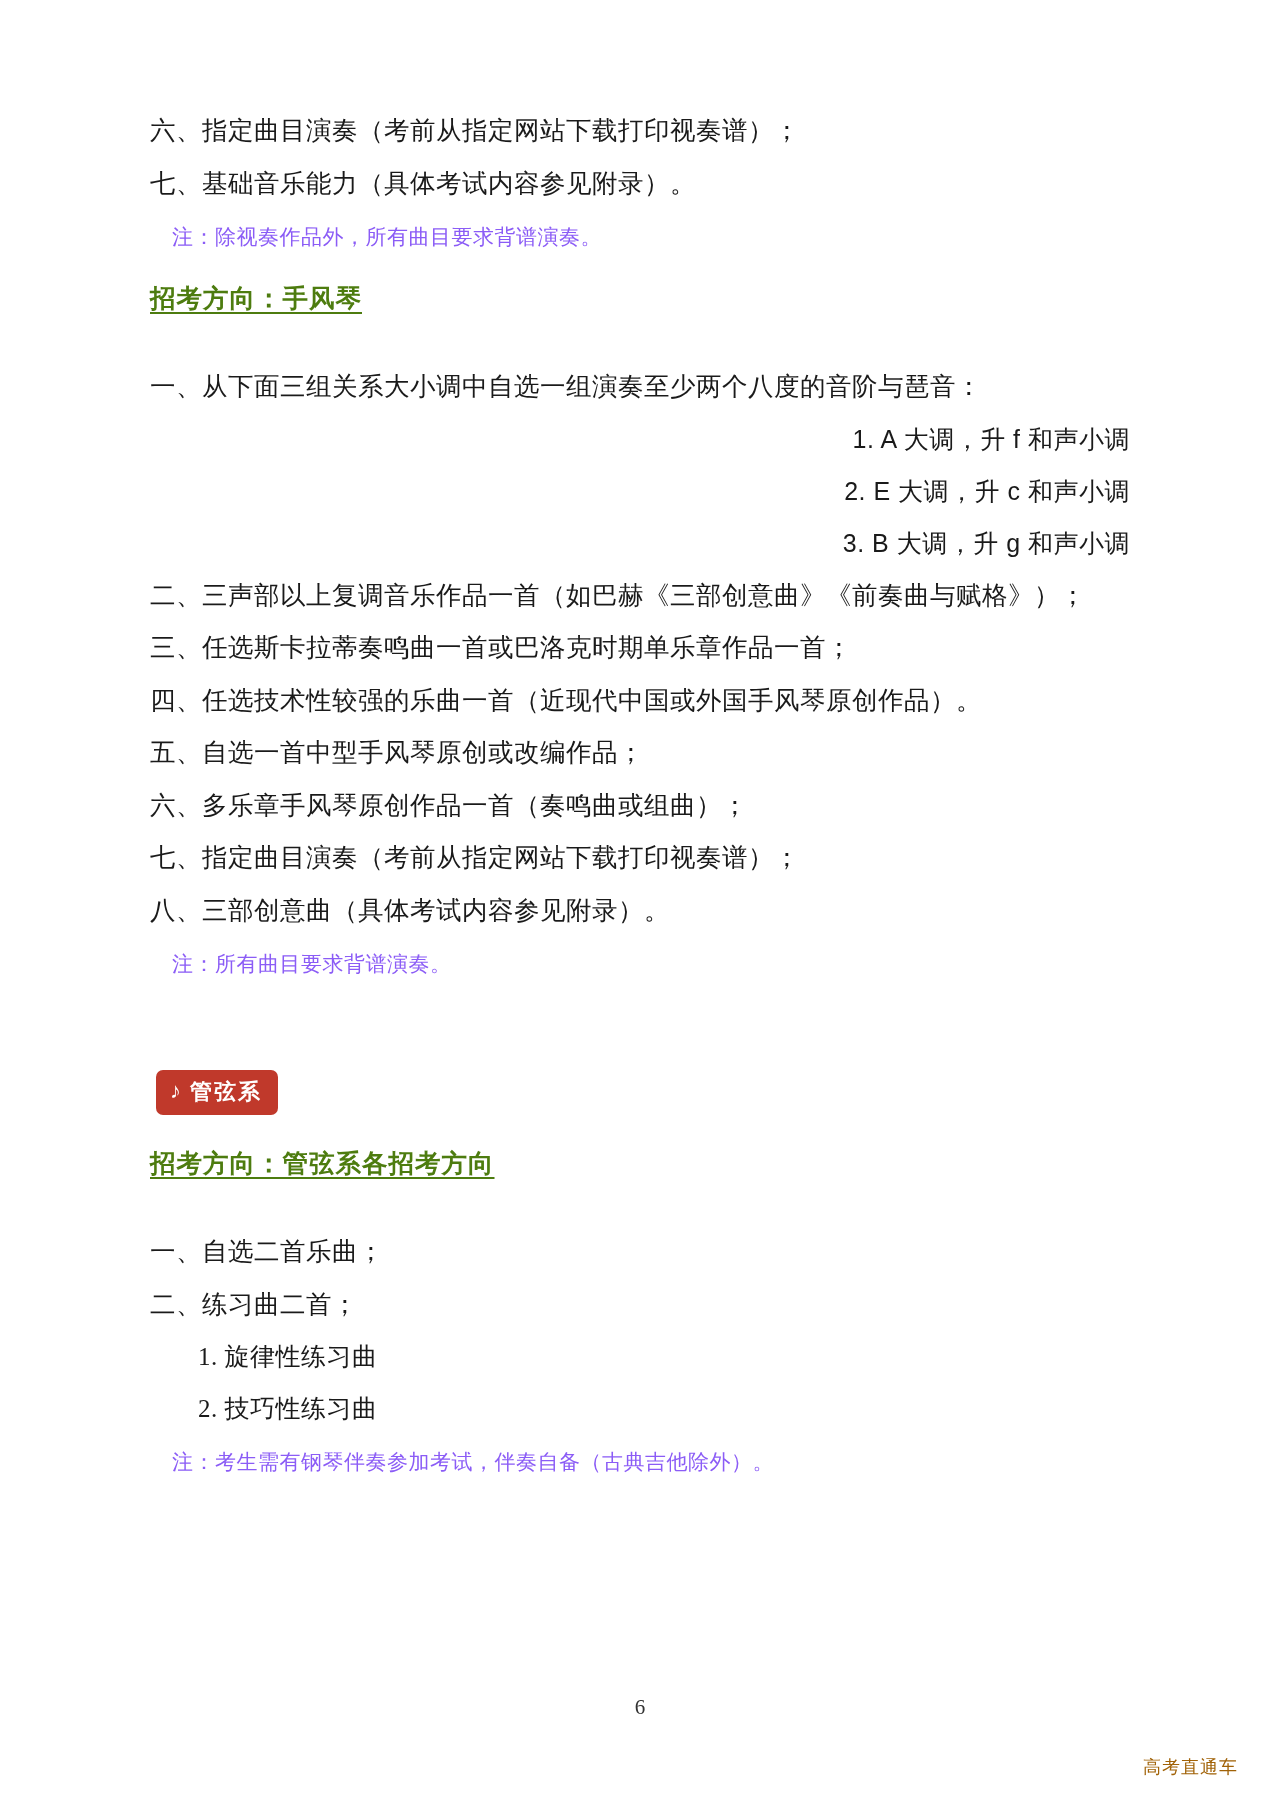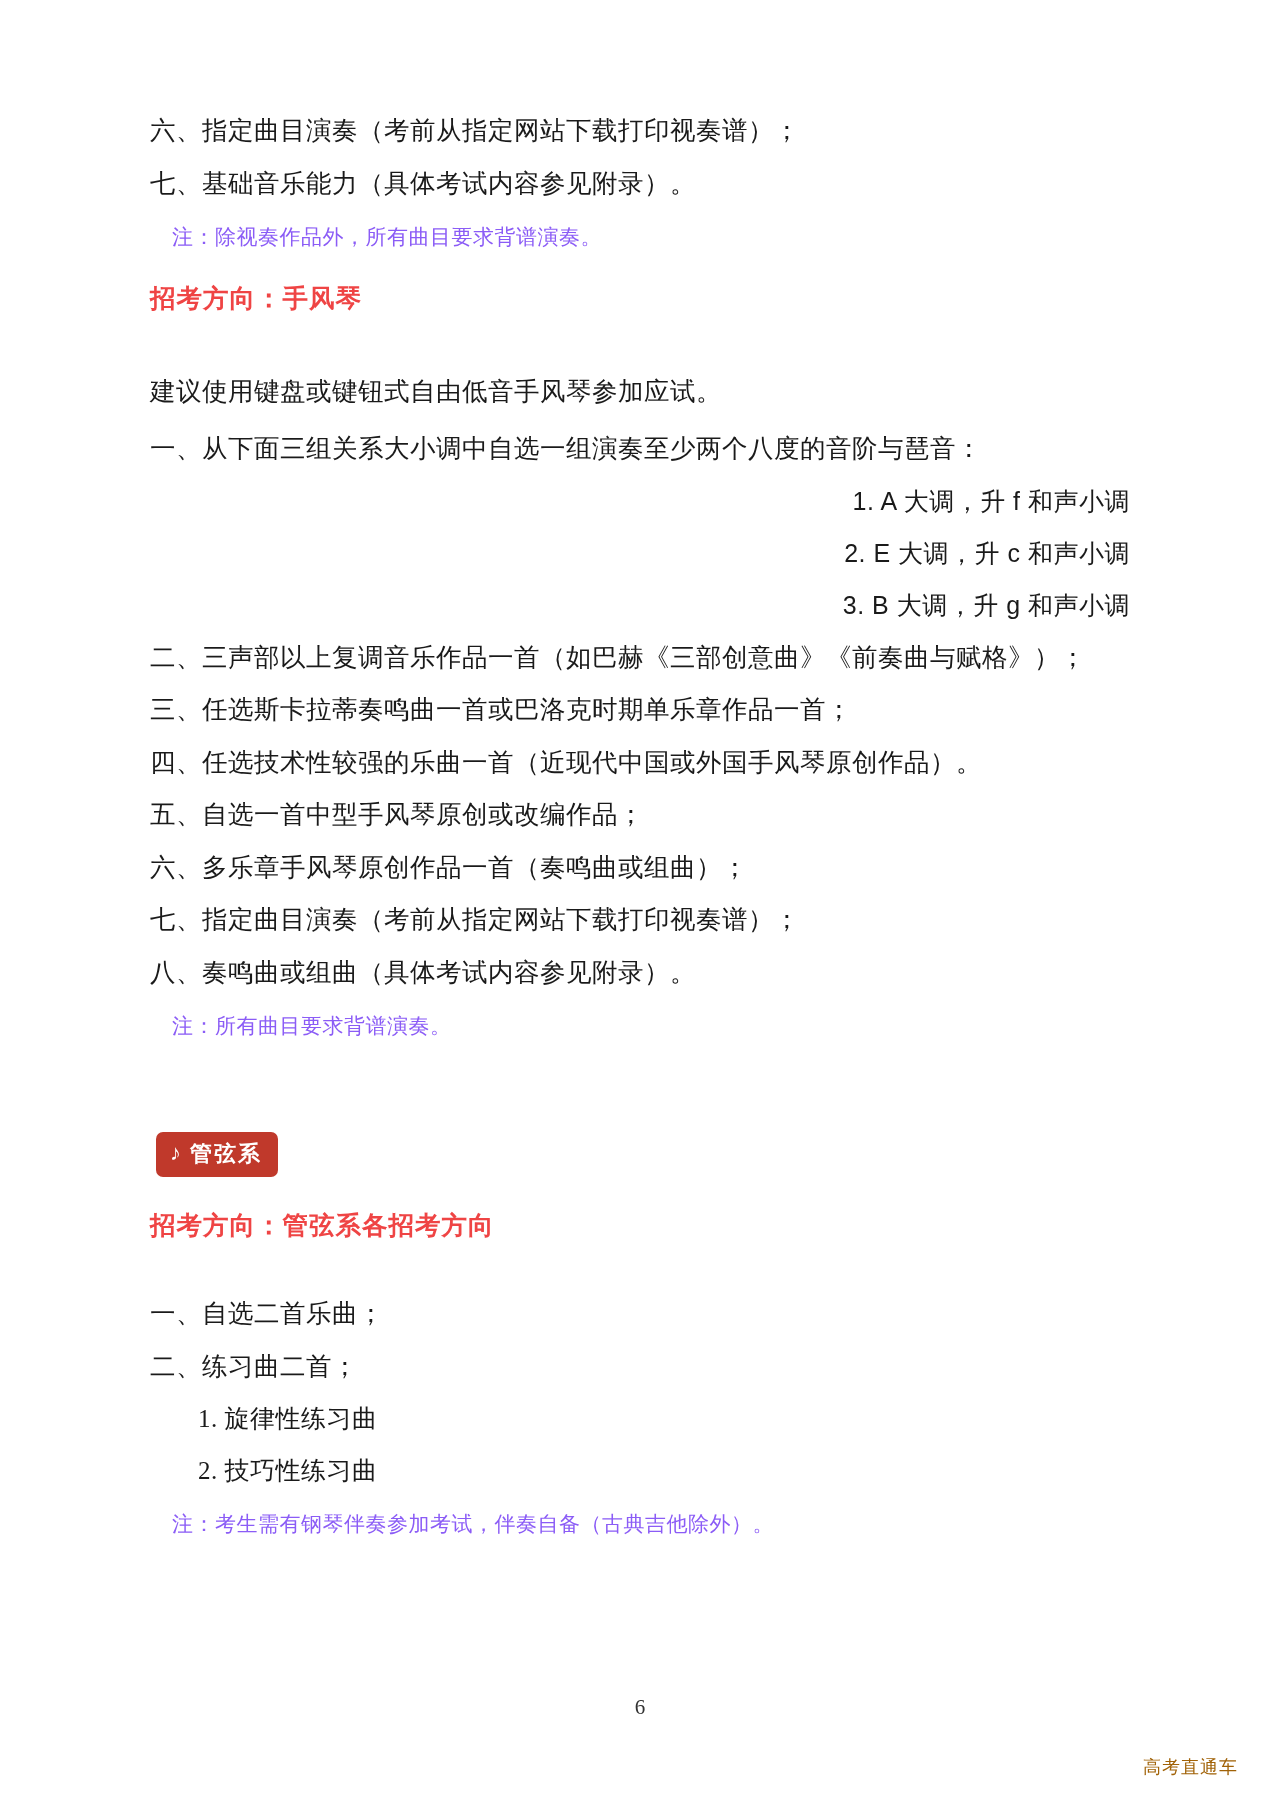"招考方向：手风琴" .dir-head { color: #ef4444 -> #4d7c0f; text-decoration: none -> underline }
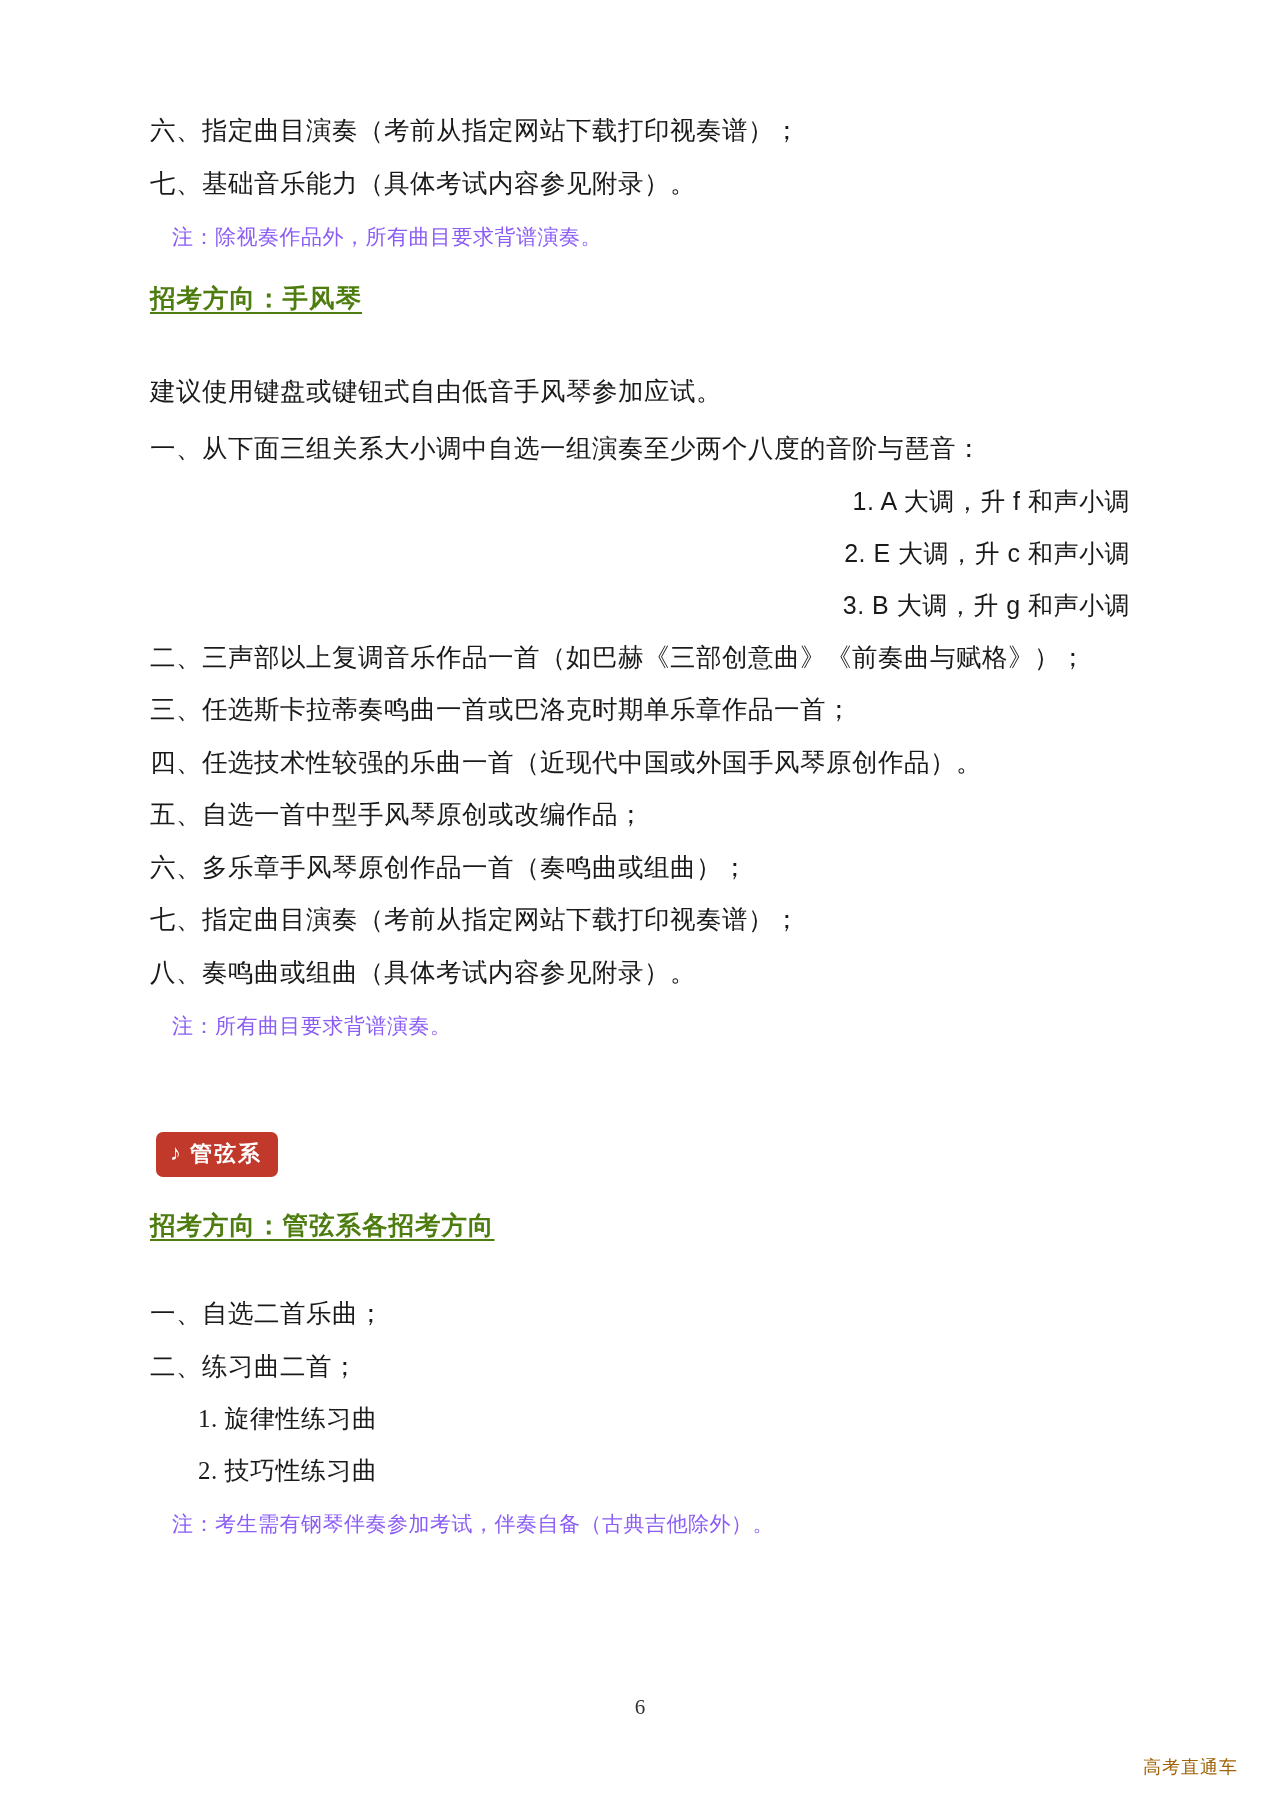"建议使用键盘或键钮式自由低音手风琴参加应试。" p.plain { html: <p>建议使用键盘或键钮式自由低音手风琴参加应试。</p> -> none }
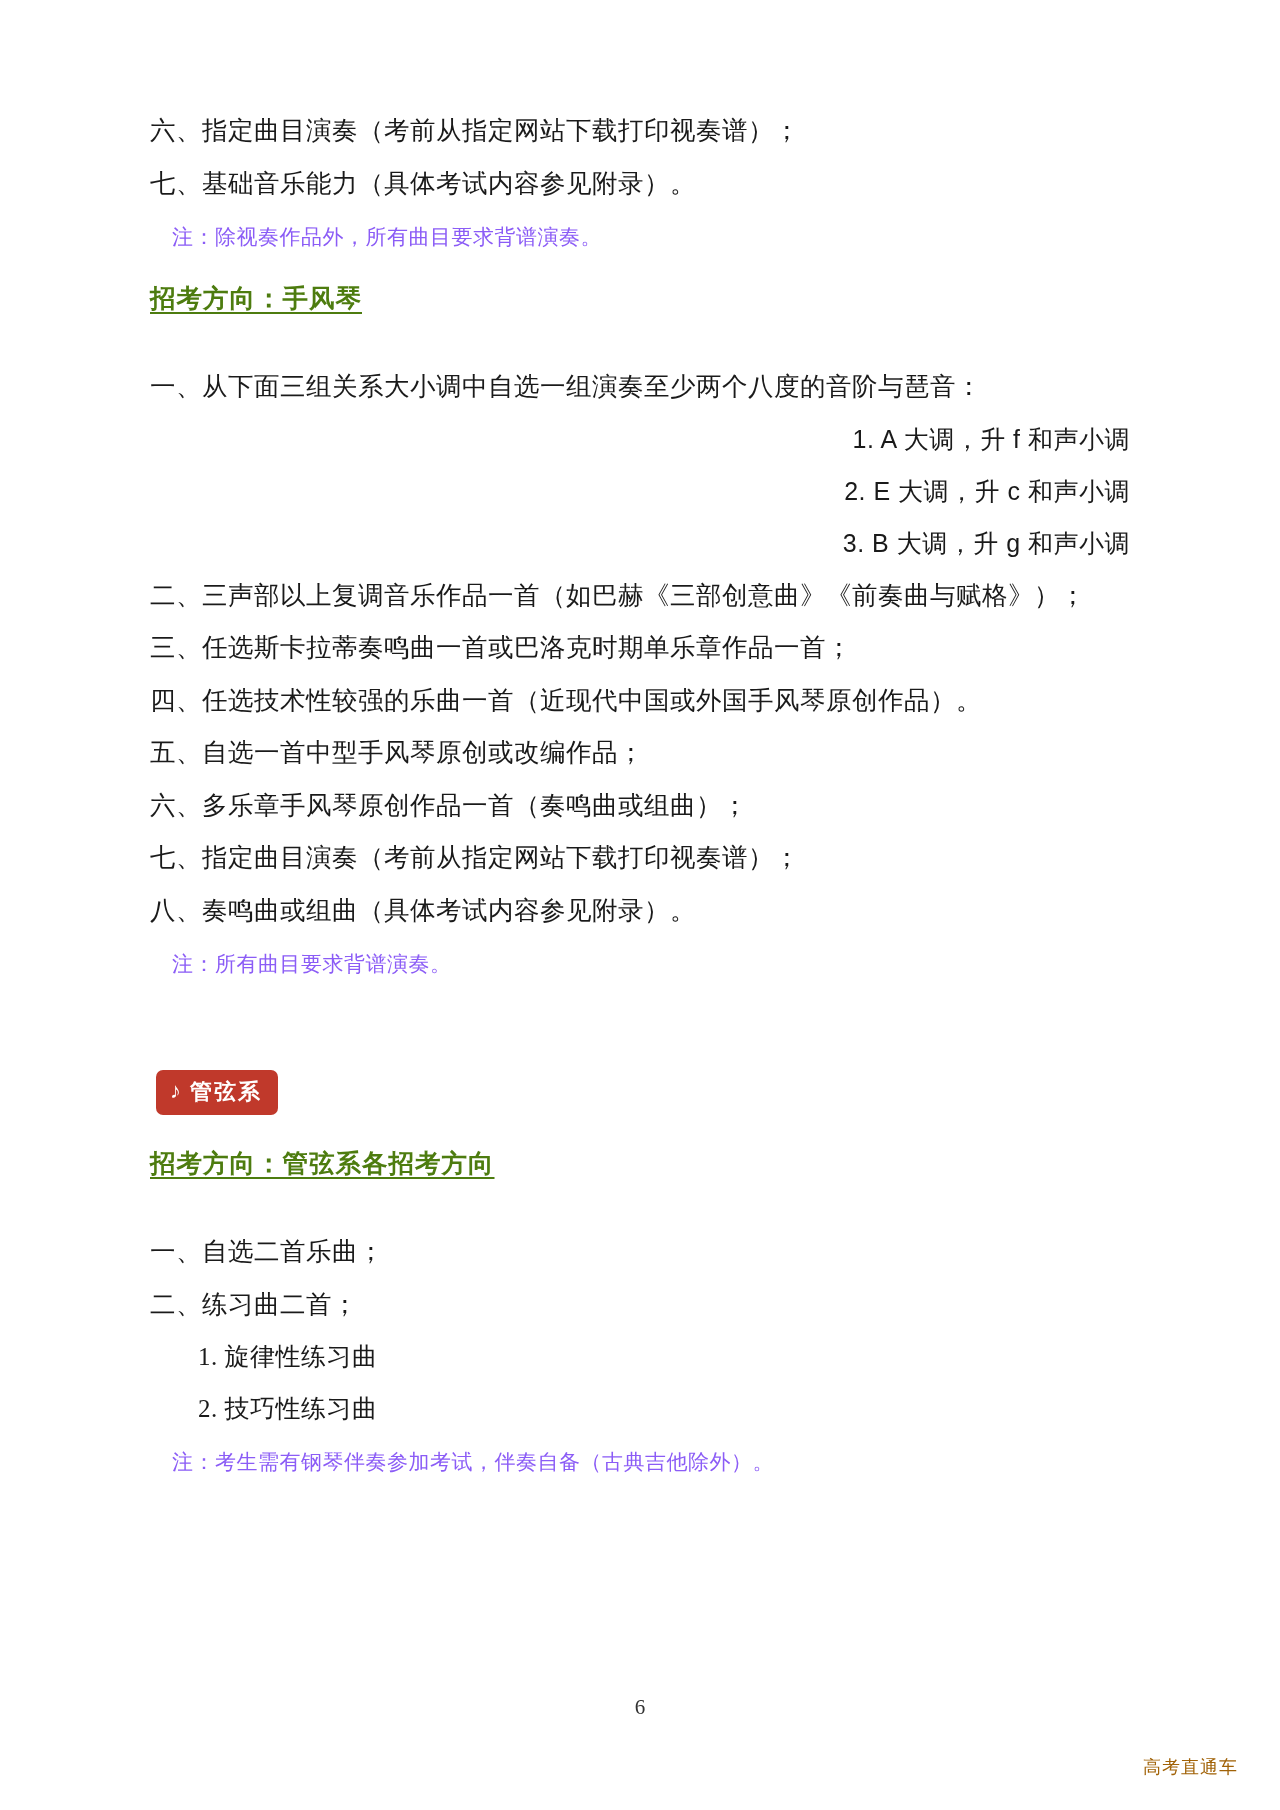"八、奏鸣曲或组曲（具体考试内容参见附录）。" p.line { text: 奏鸣曲或组 -> 三部创意 }
